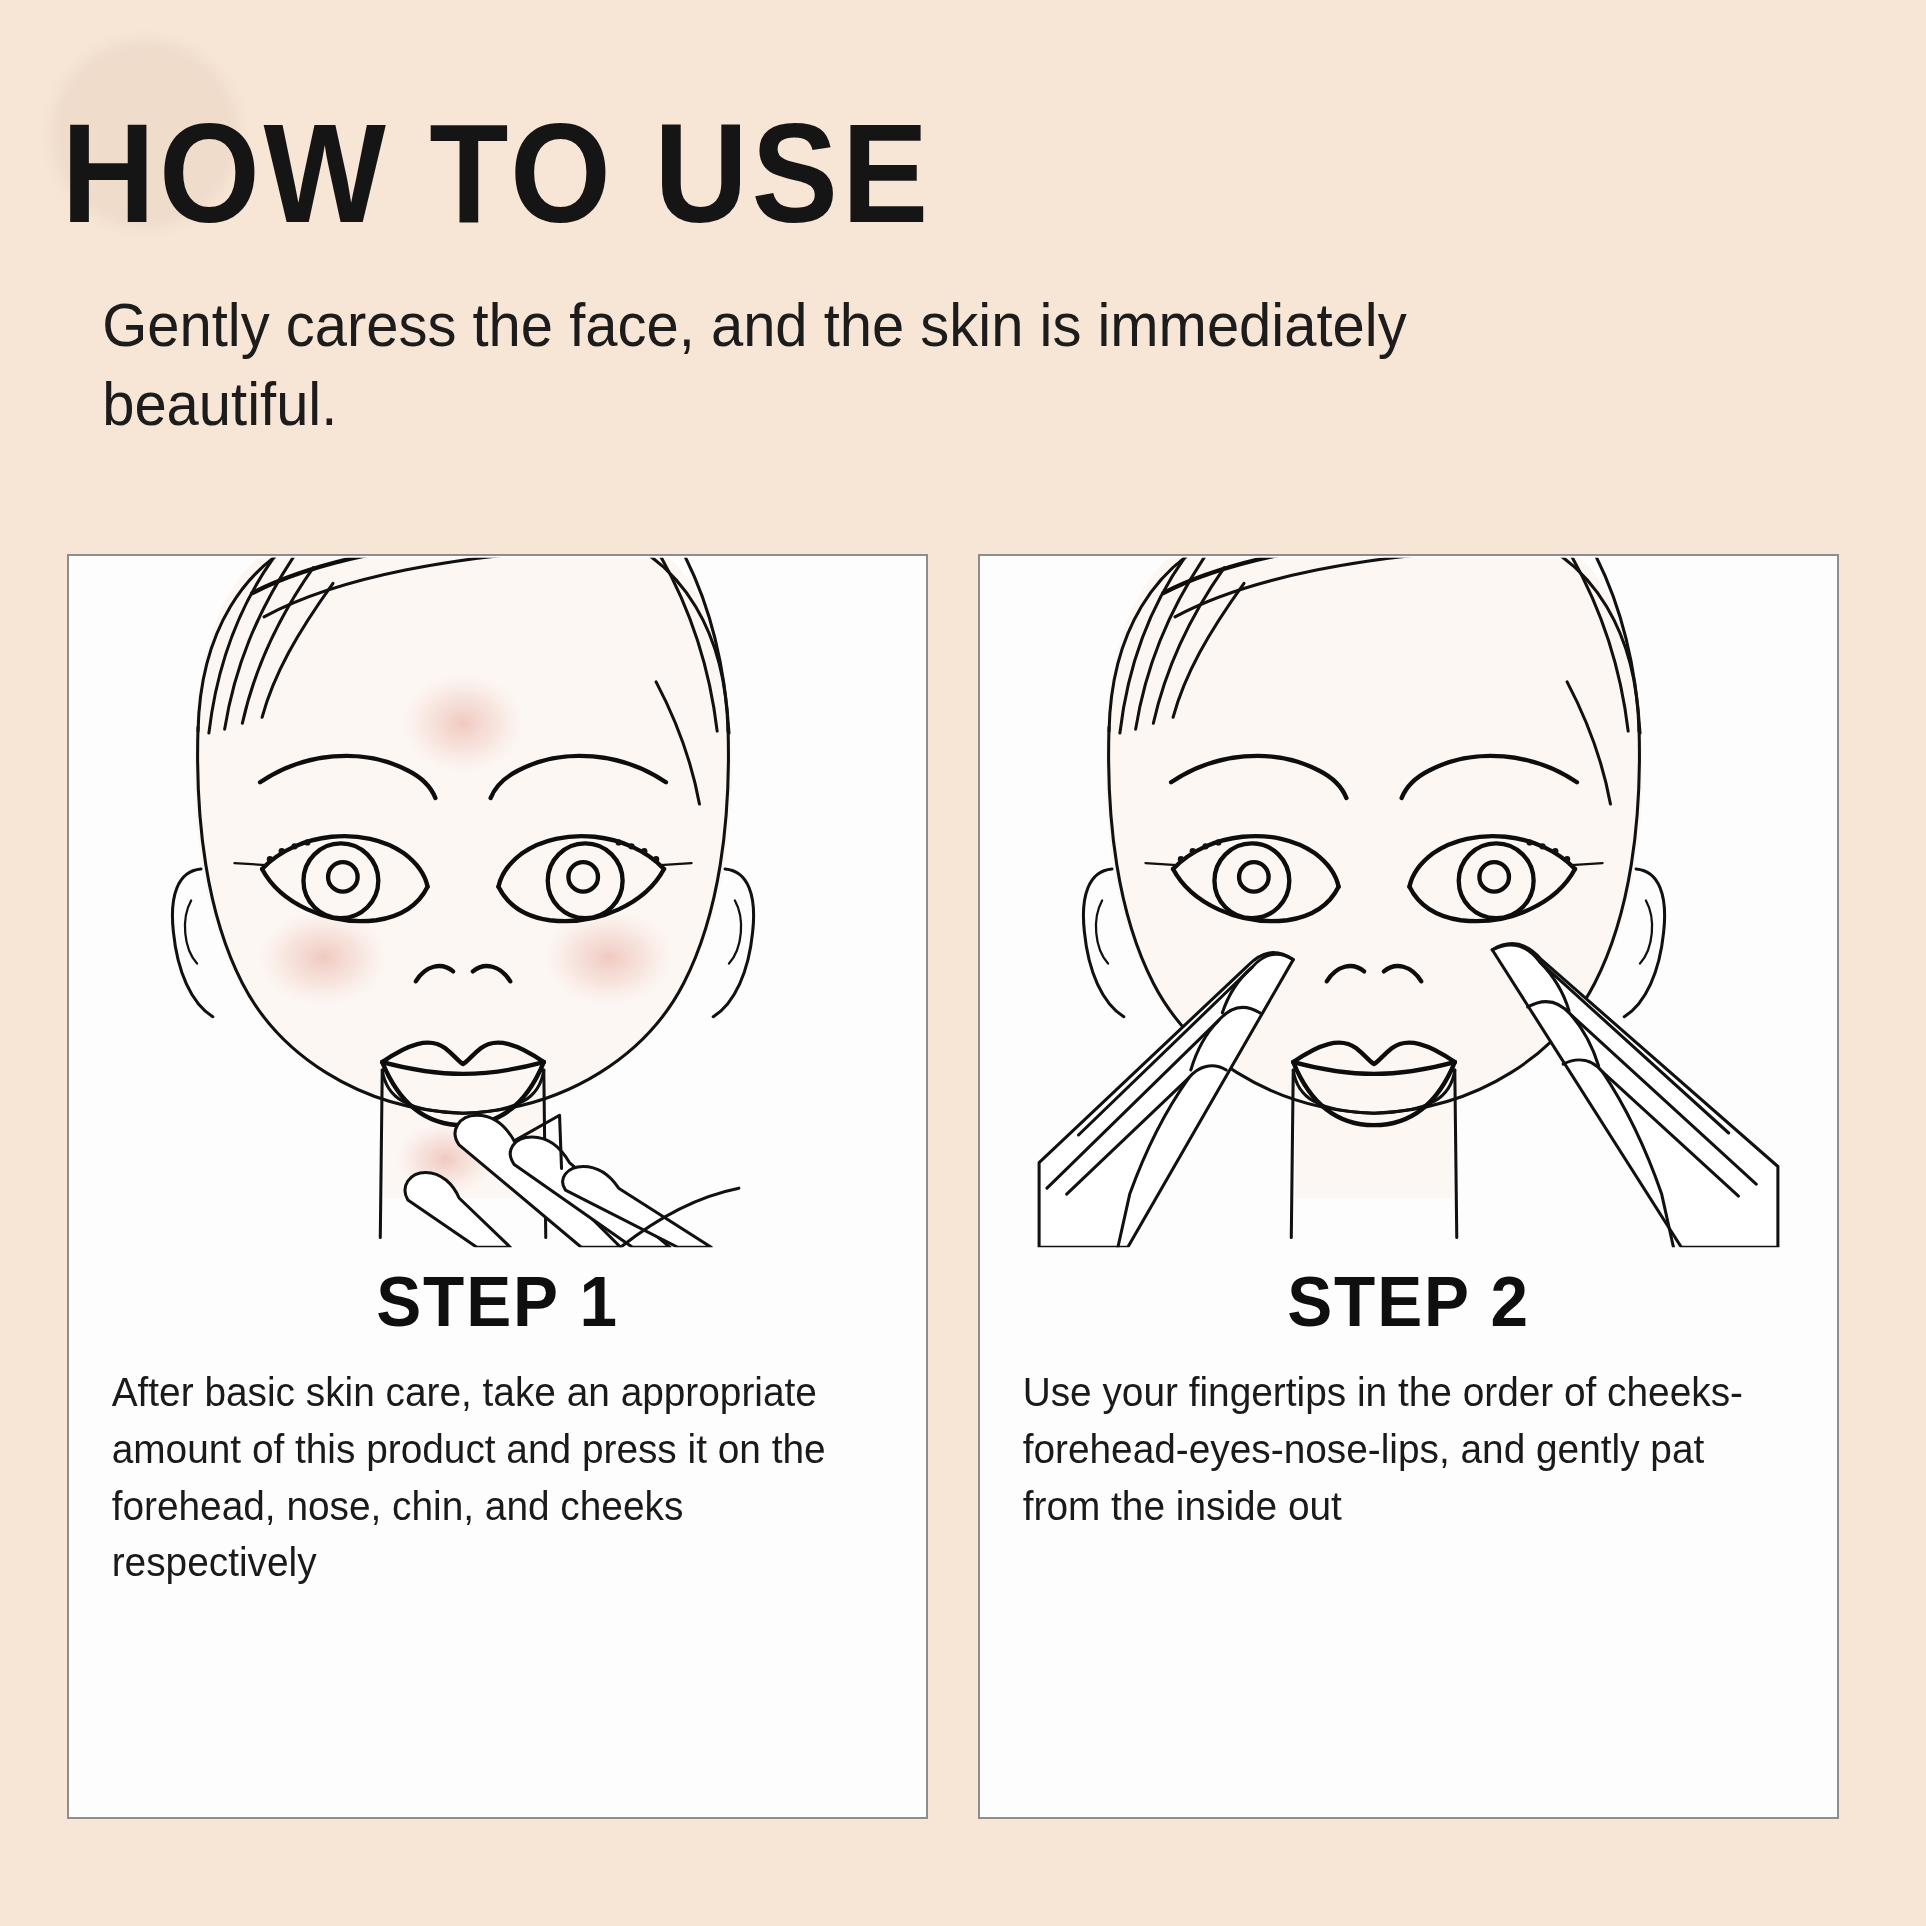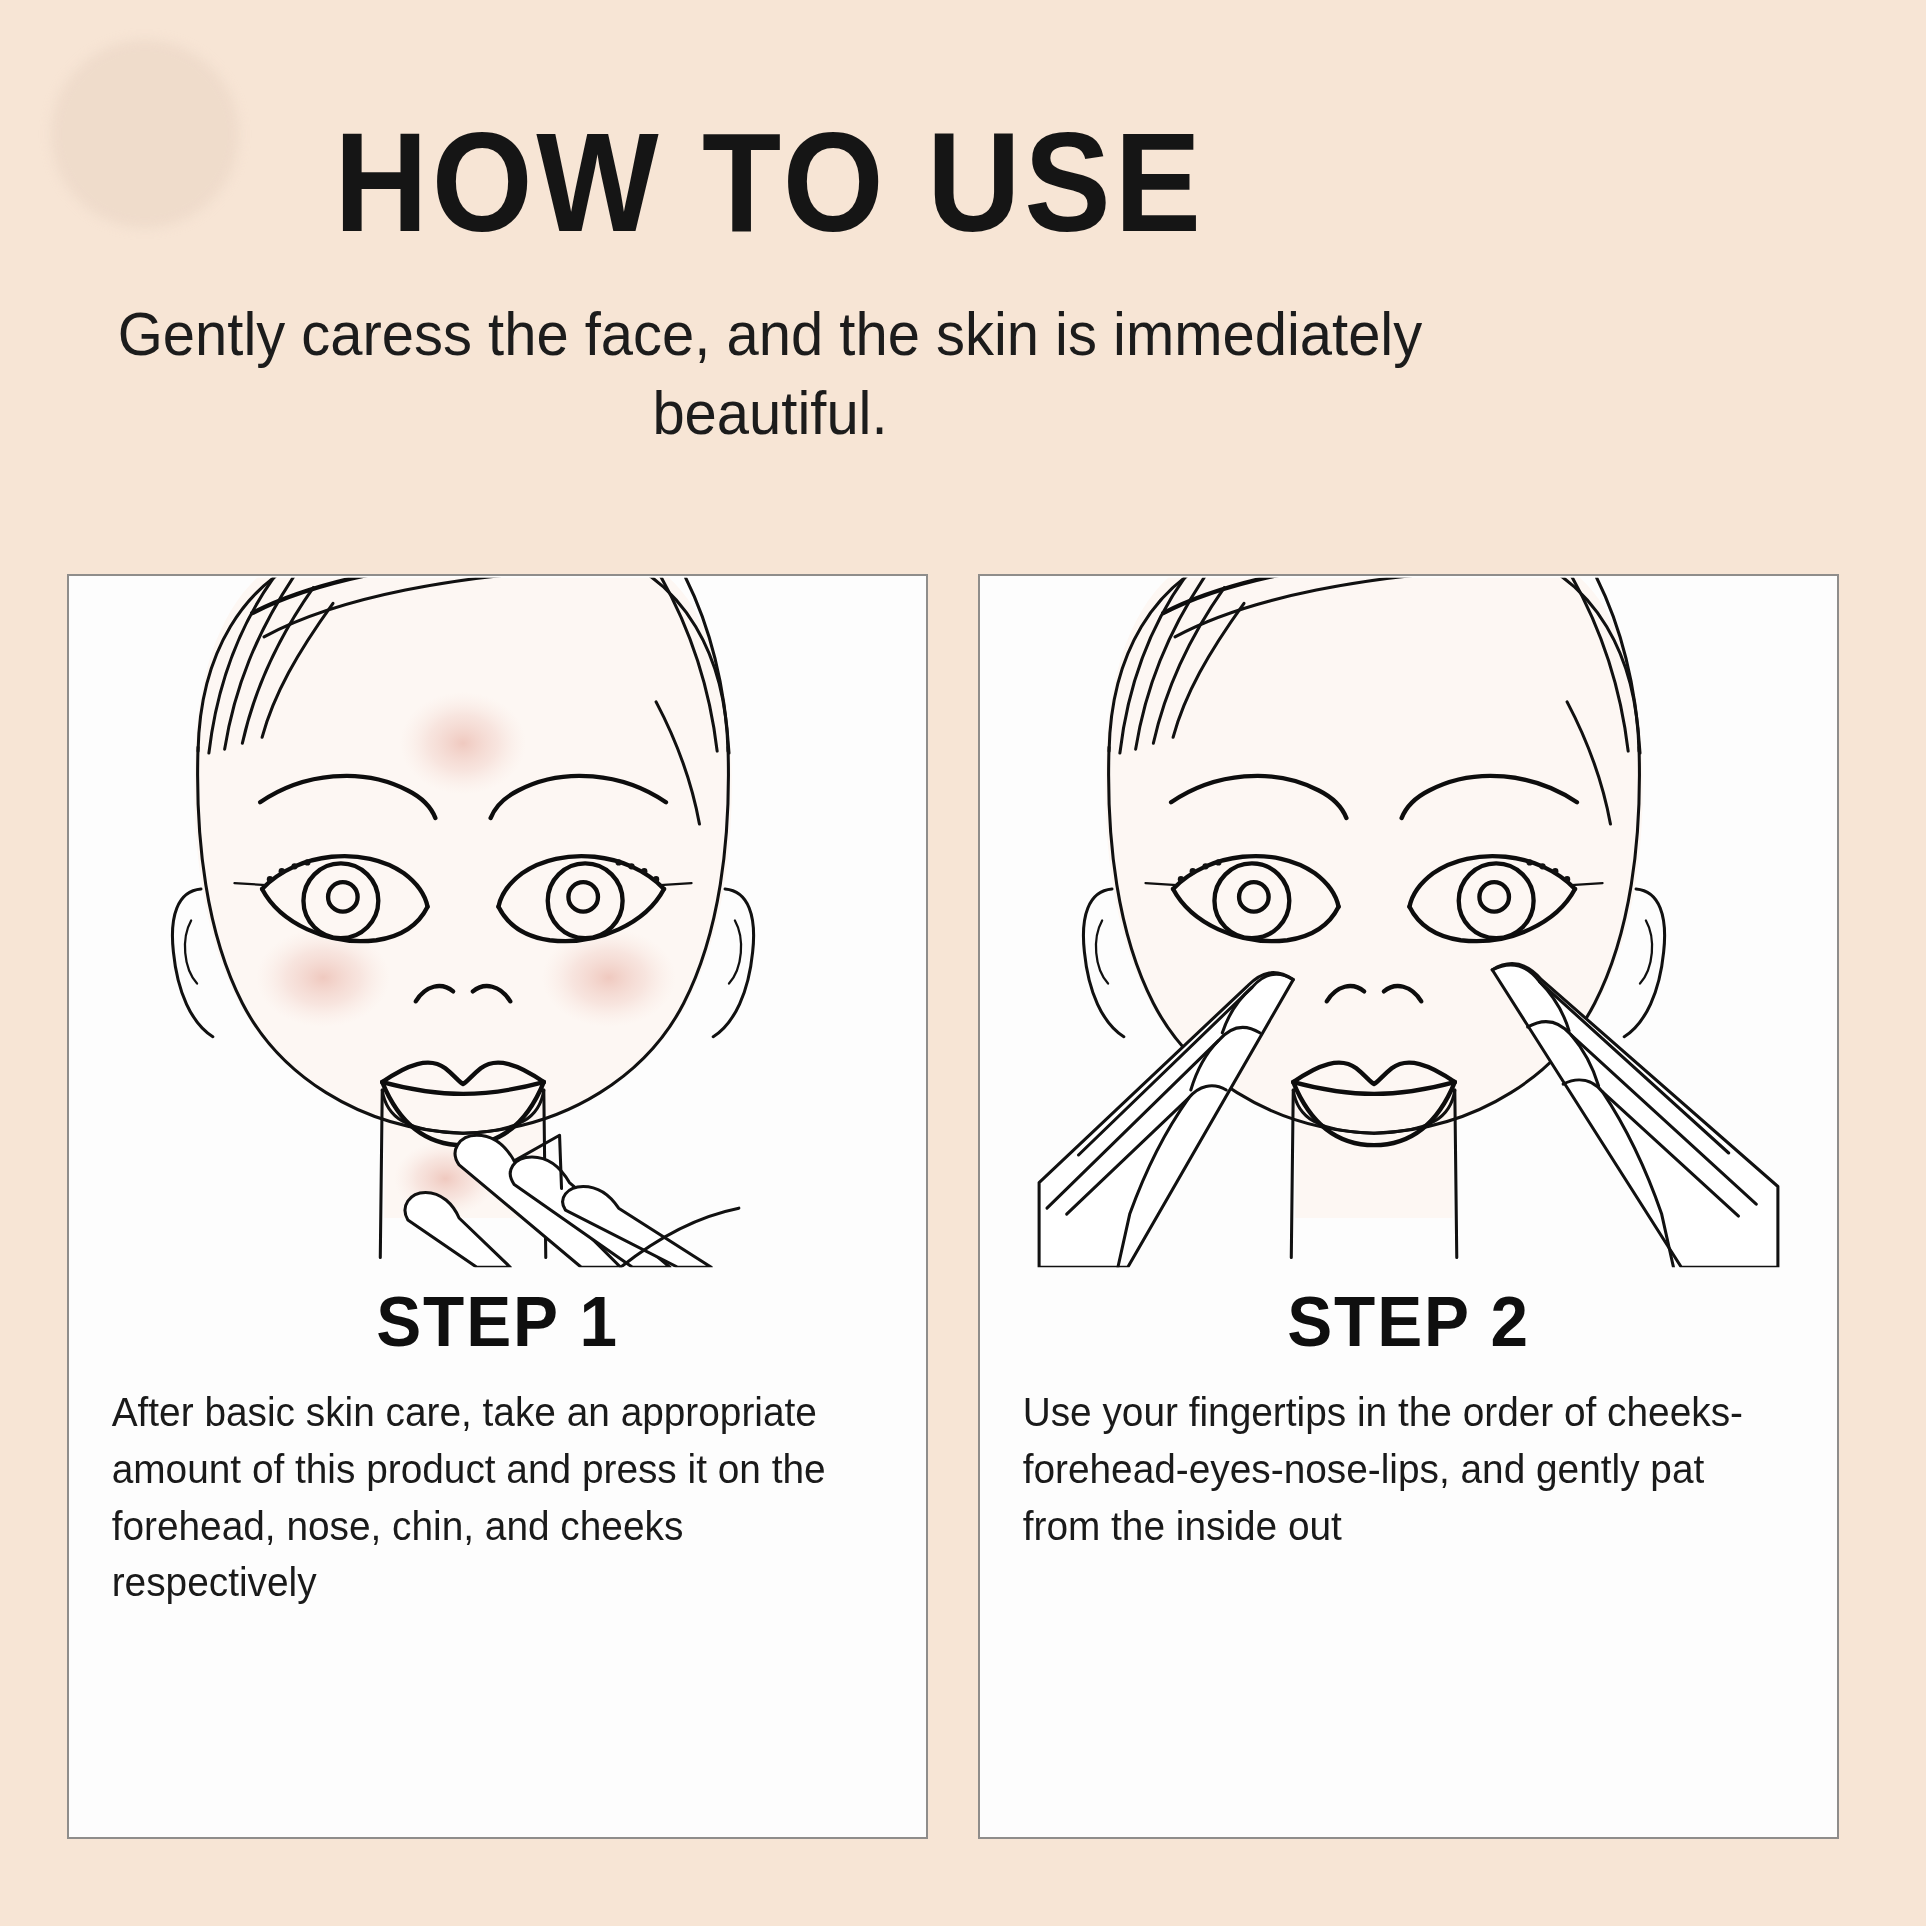"HOW TO USE" .header { text-align: center -> none; top: 9px -> 0 }
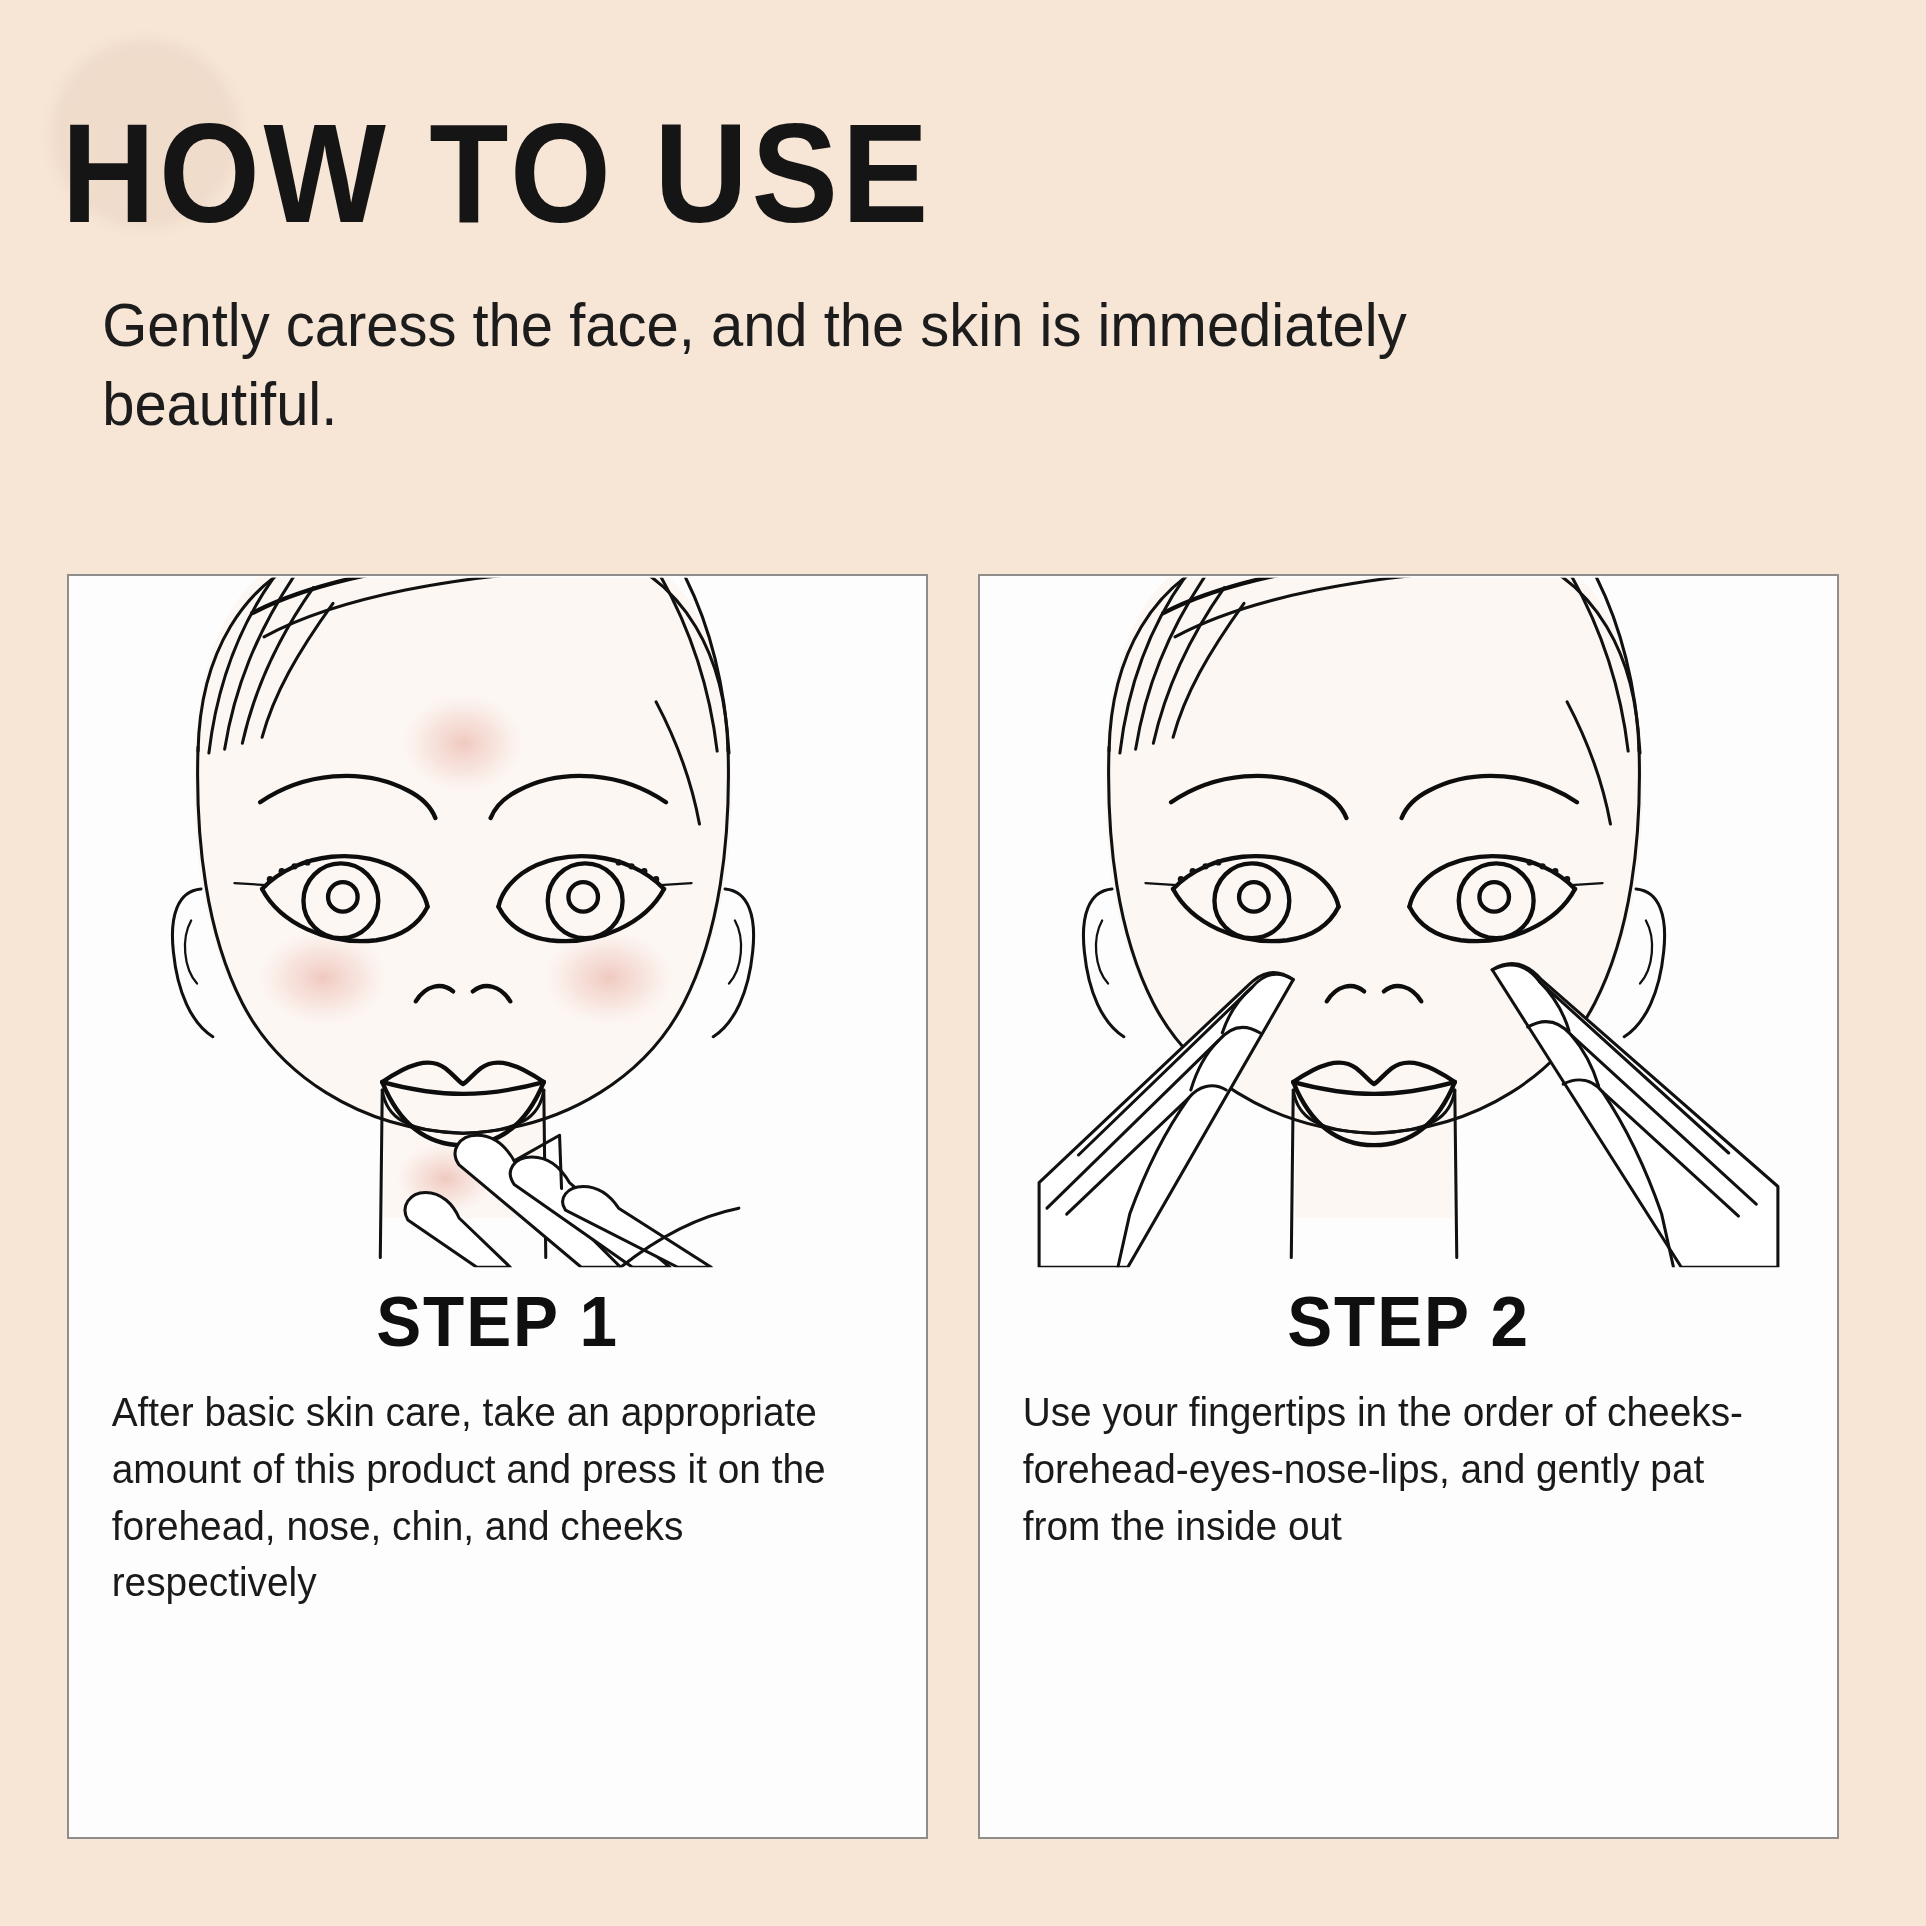"STEP 1" .panels { margin-top: 20px -> none }
